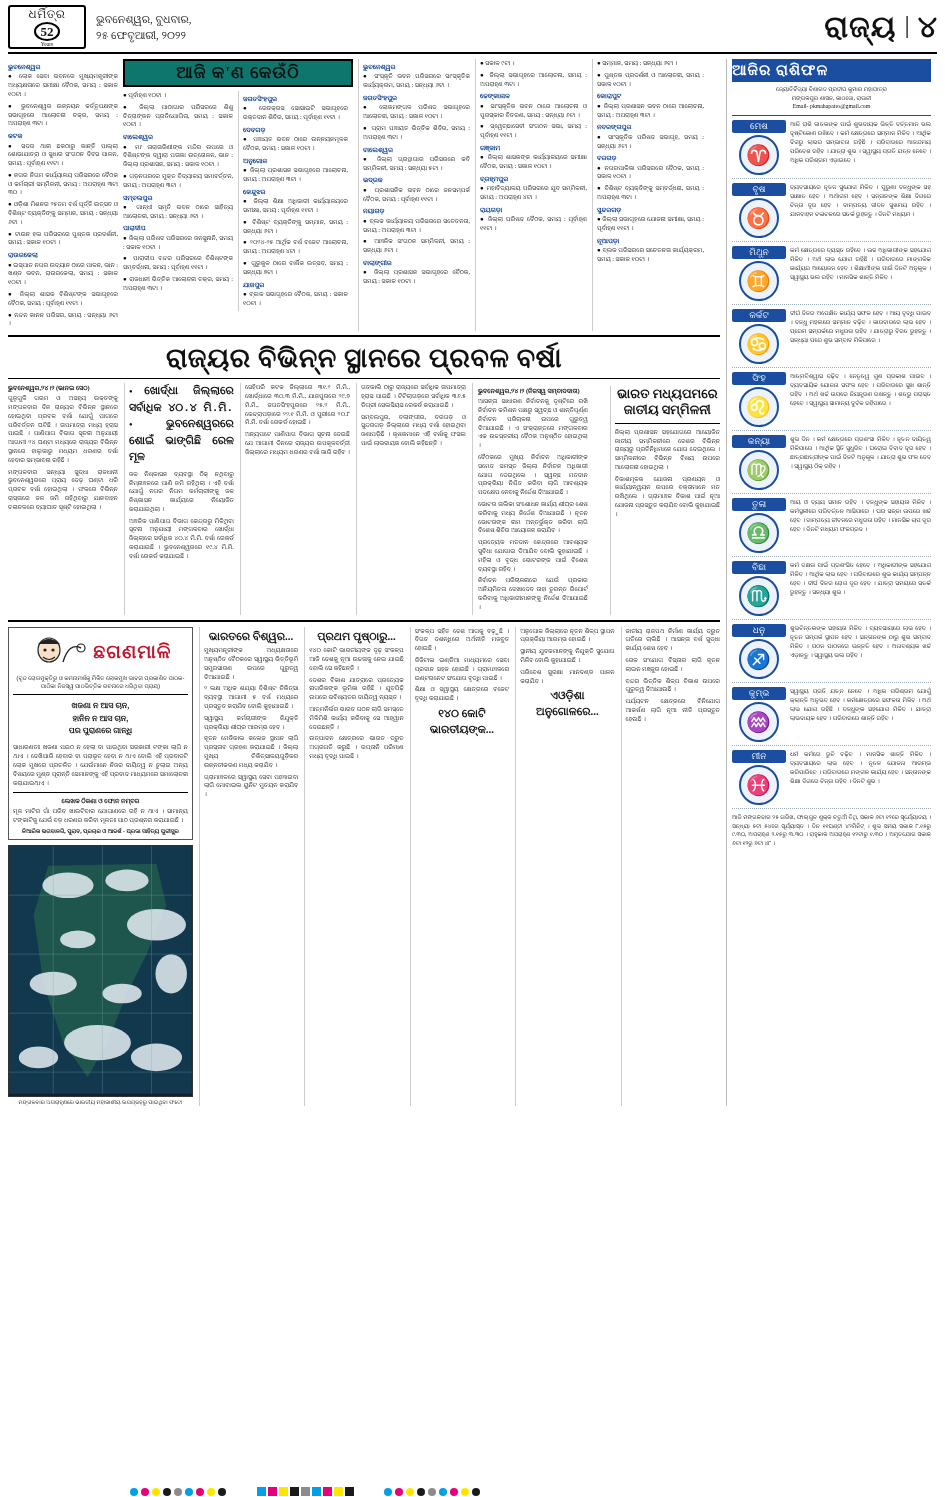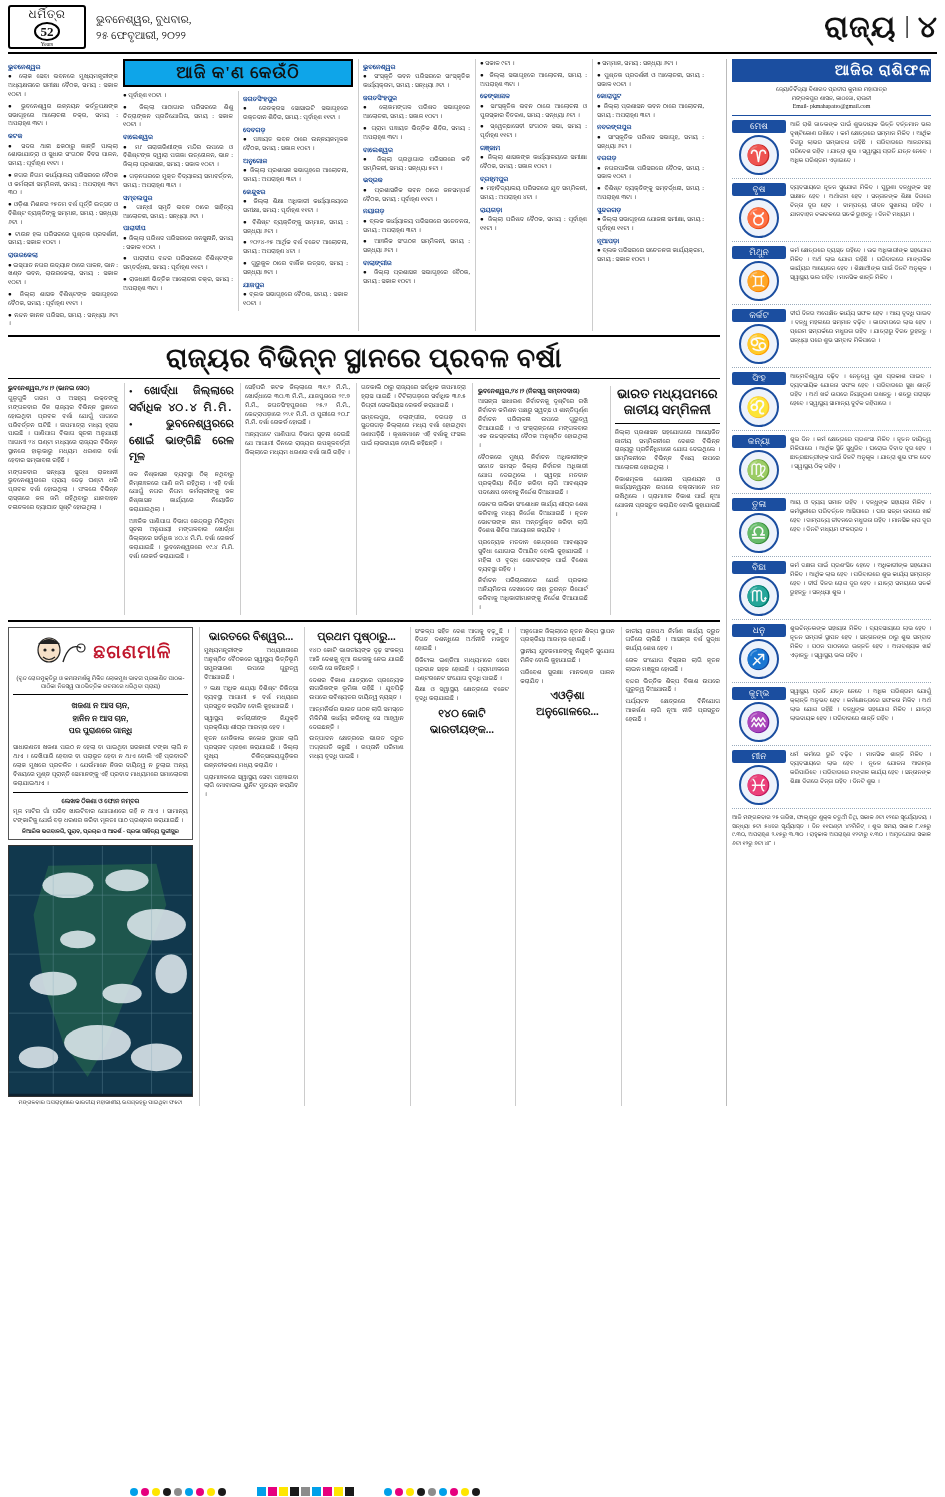"ଆଜି କ'ଣ କେଉଁଠି" .banner { background: #0ea5e9 -> #0f766e }
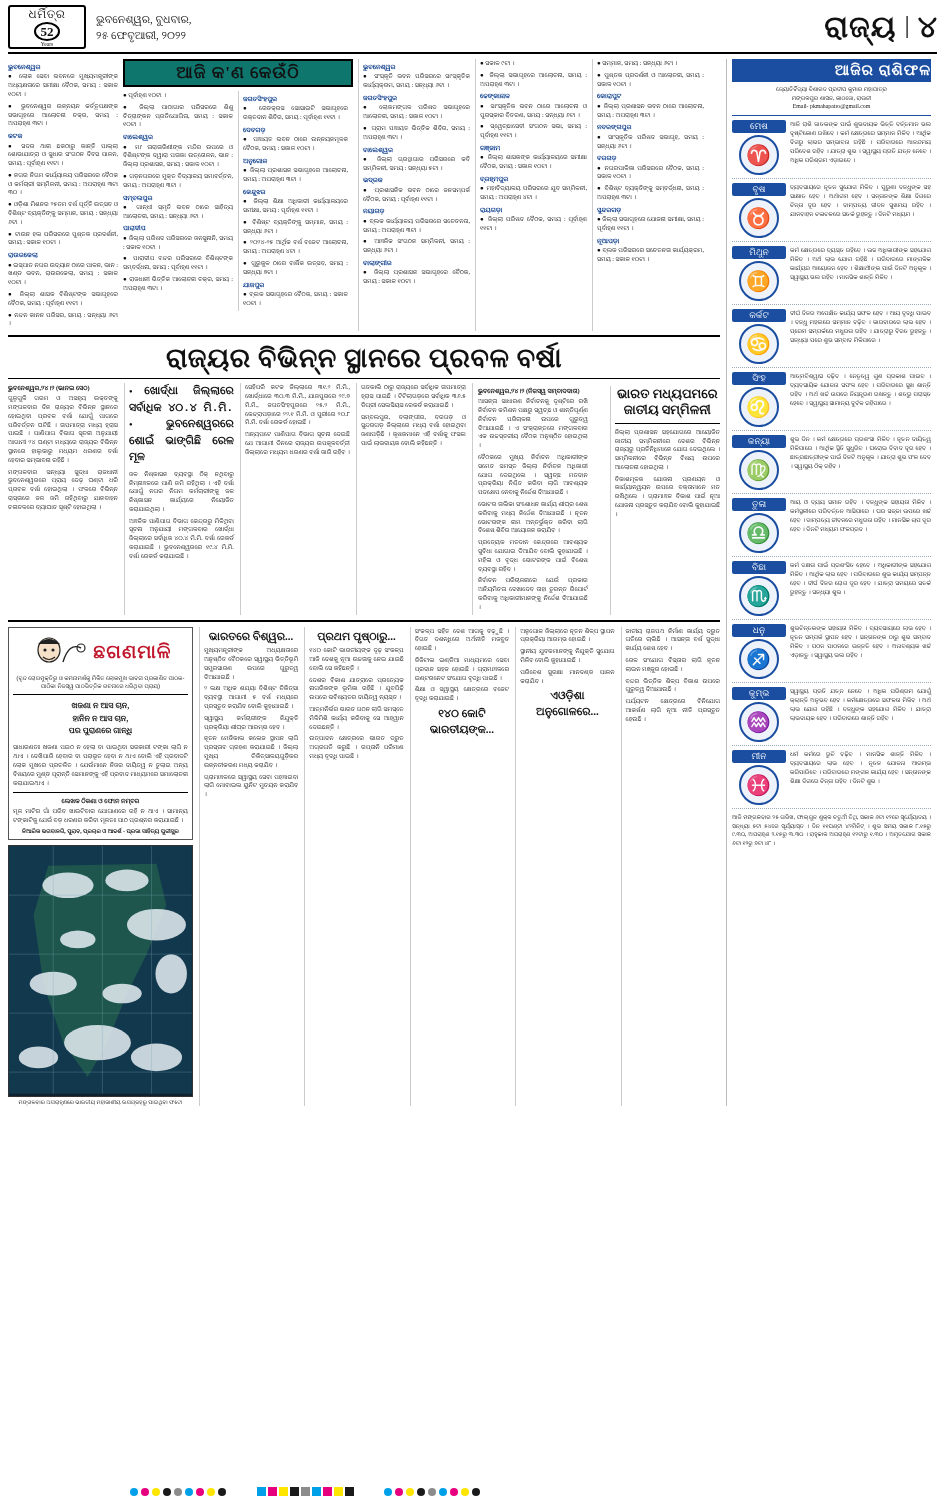"ଆଜିର ରାଶିଫଳ" .rashi-title { text-align: right -> left }
